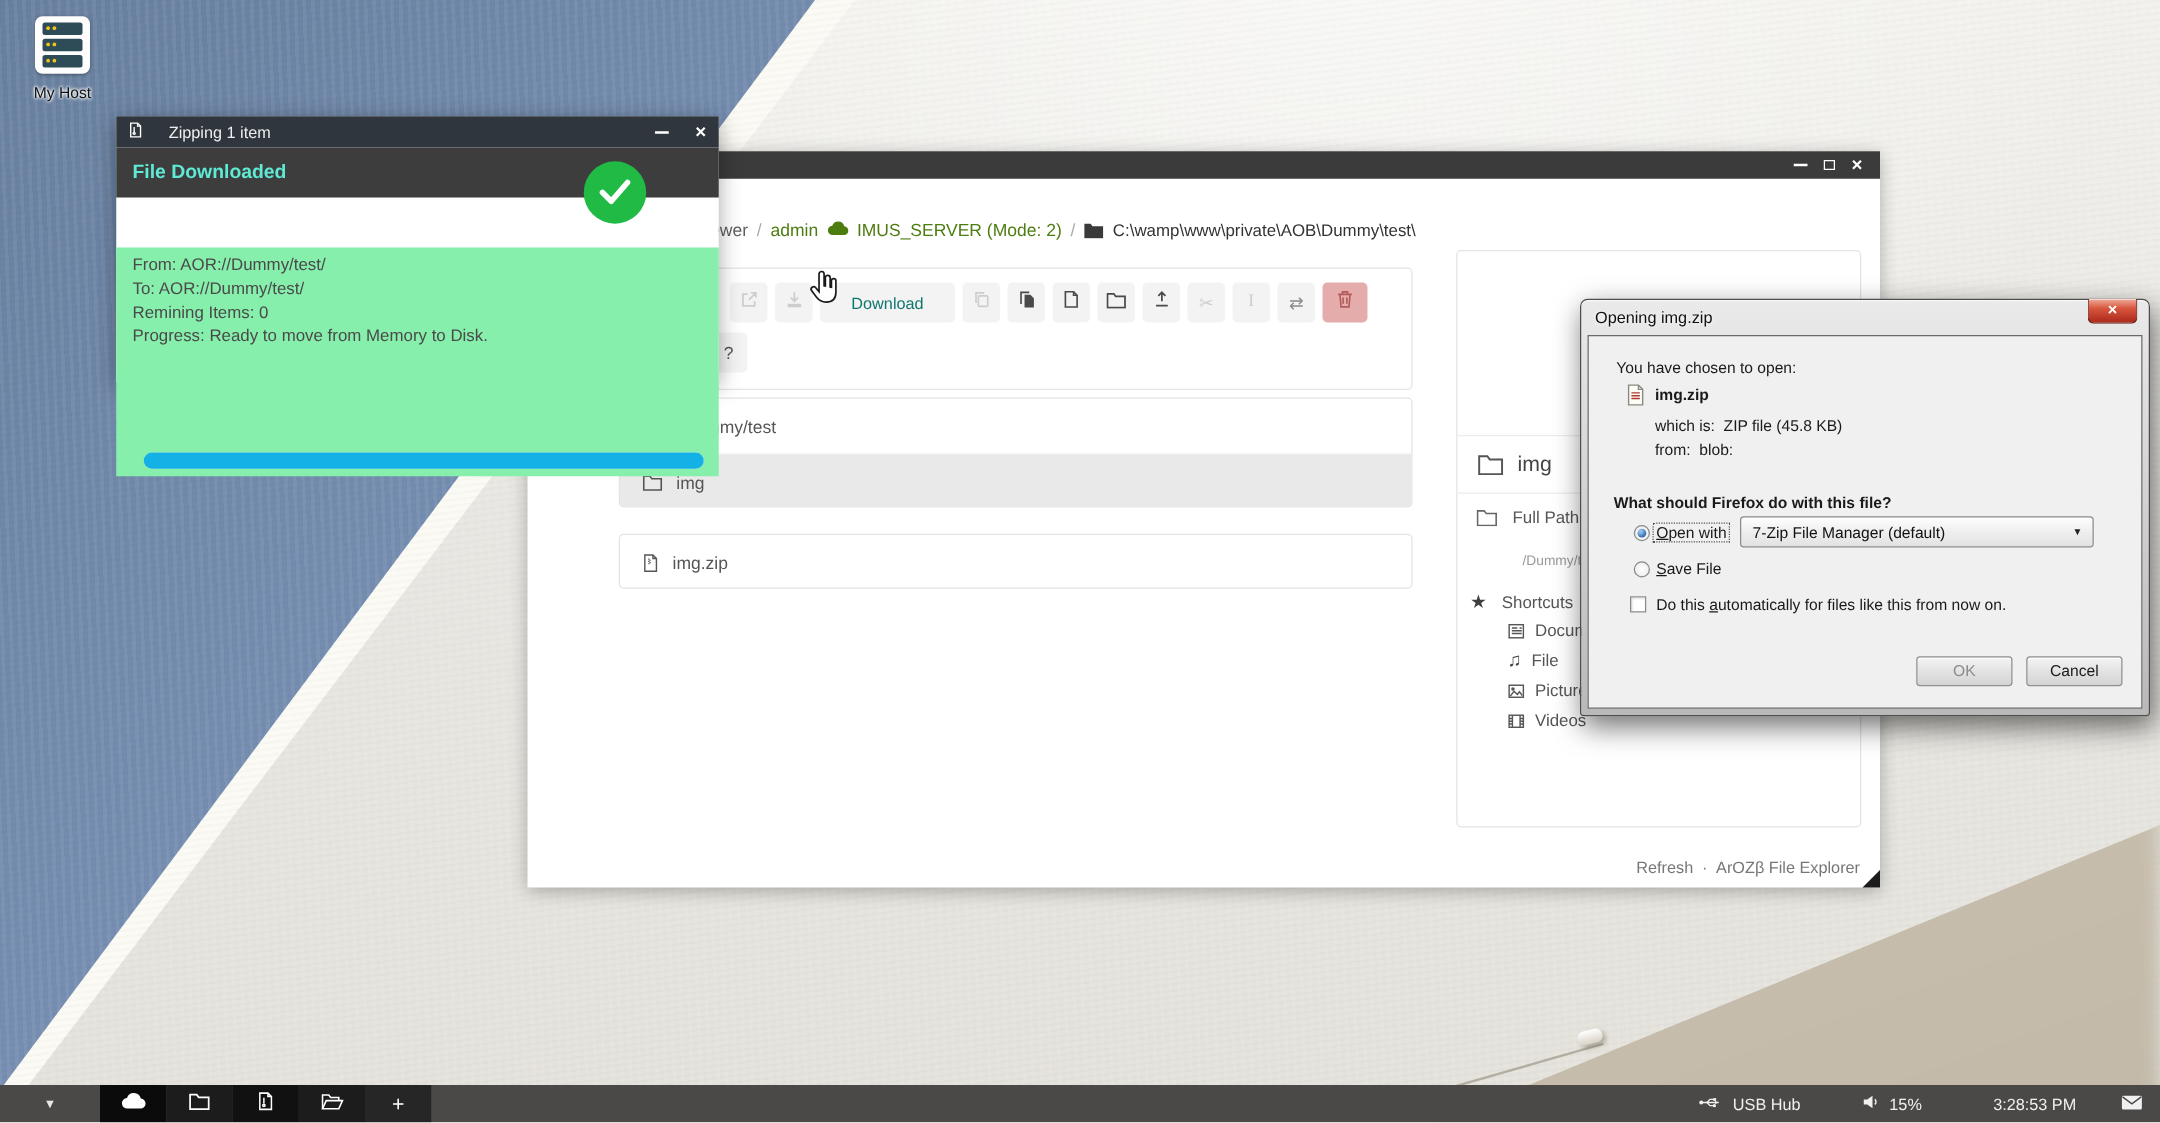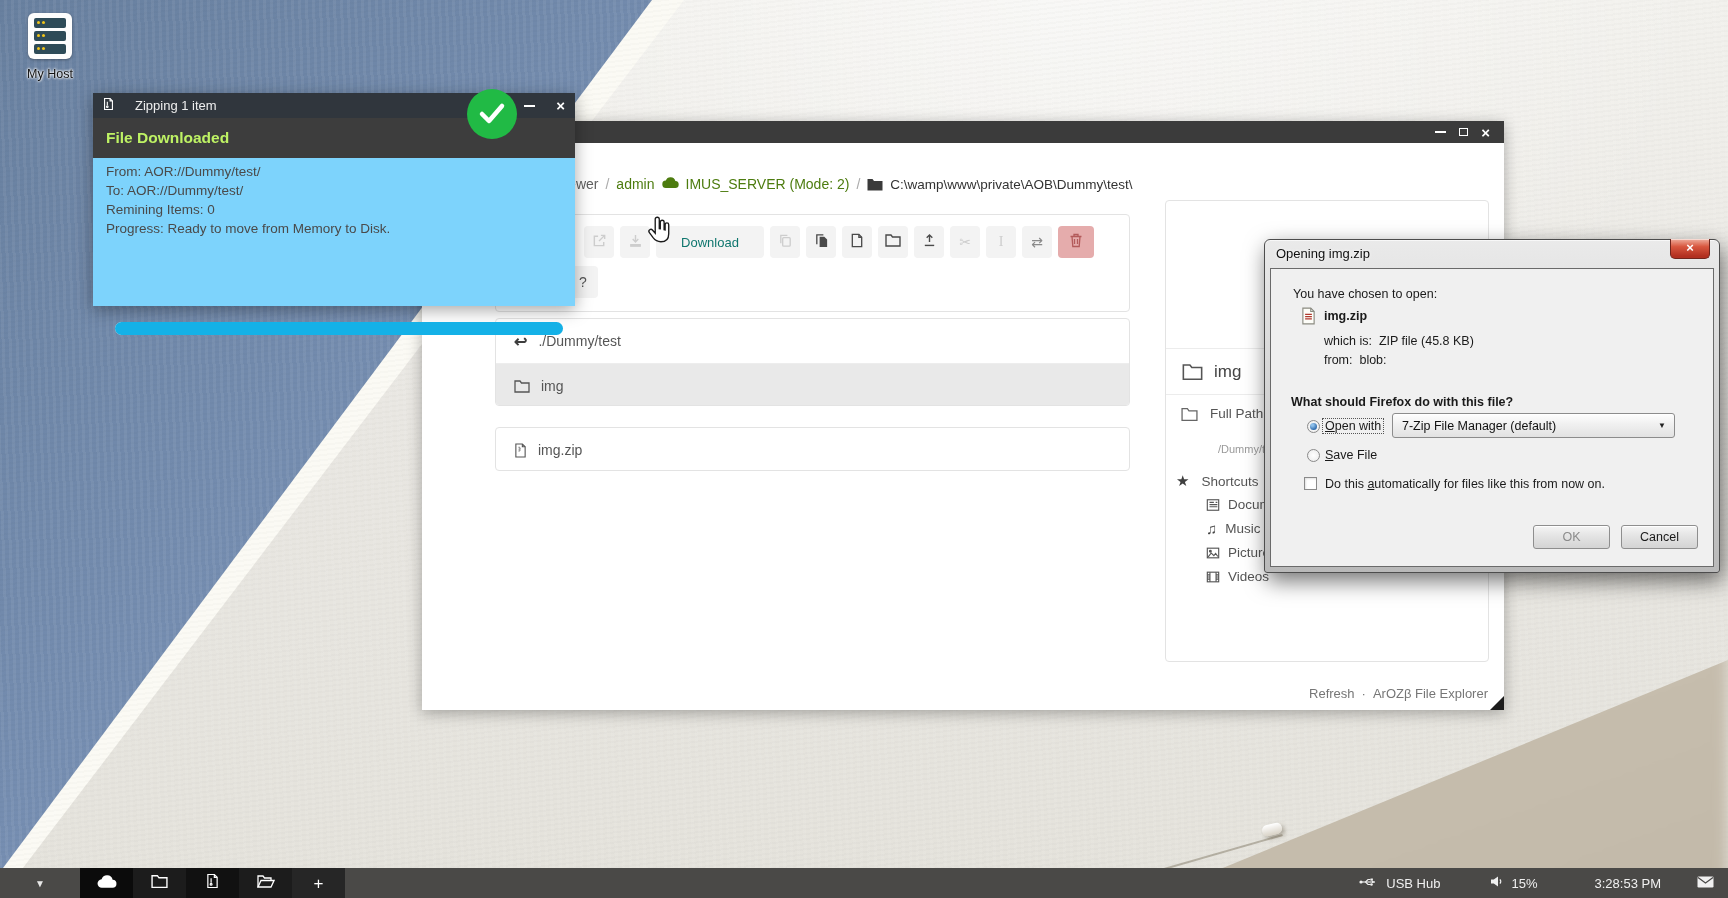"File Downloaded" .zip-header { color: #bef264 -> #5eead4 }
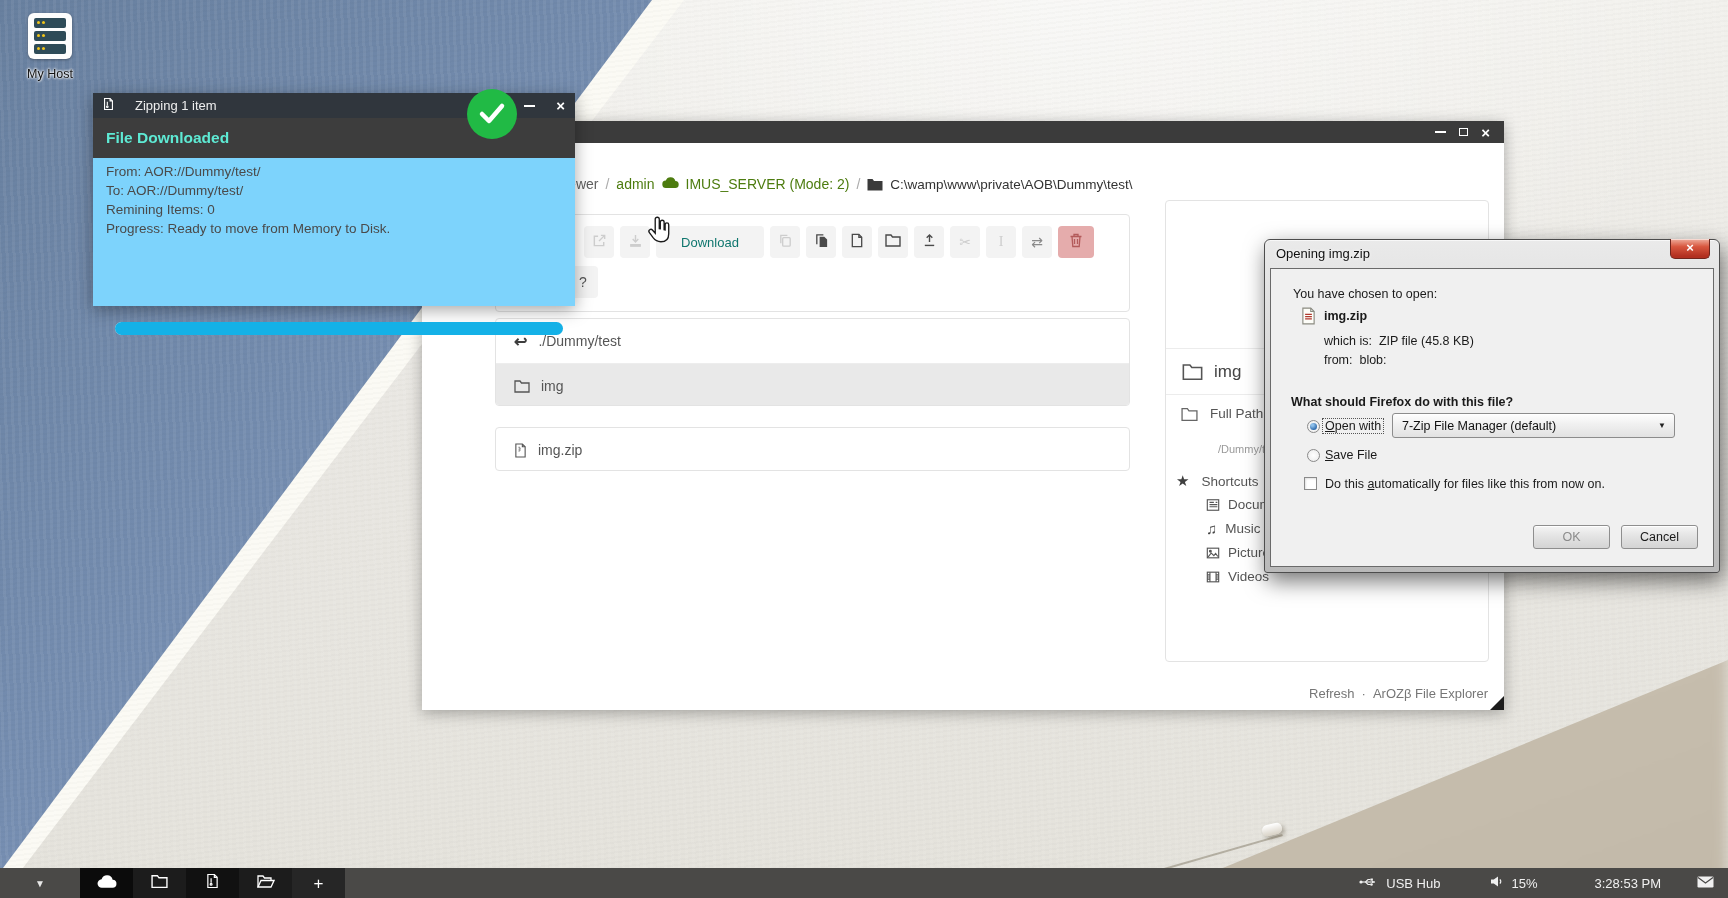"From: AOR://Dummy/test/" .zip-body { background: #7dd3fc -> #86efac; height: 148px -> 183px; margin-top: none -> 40px }
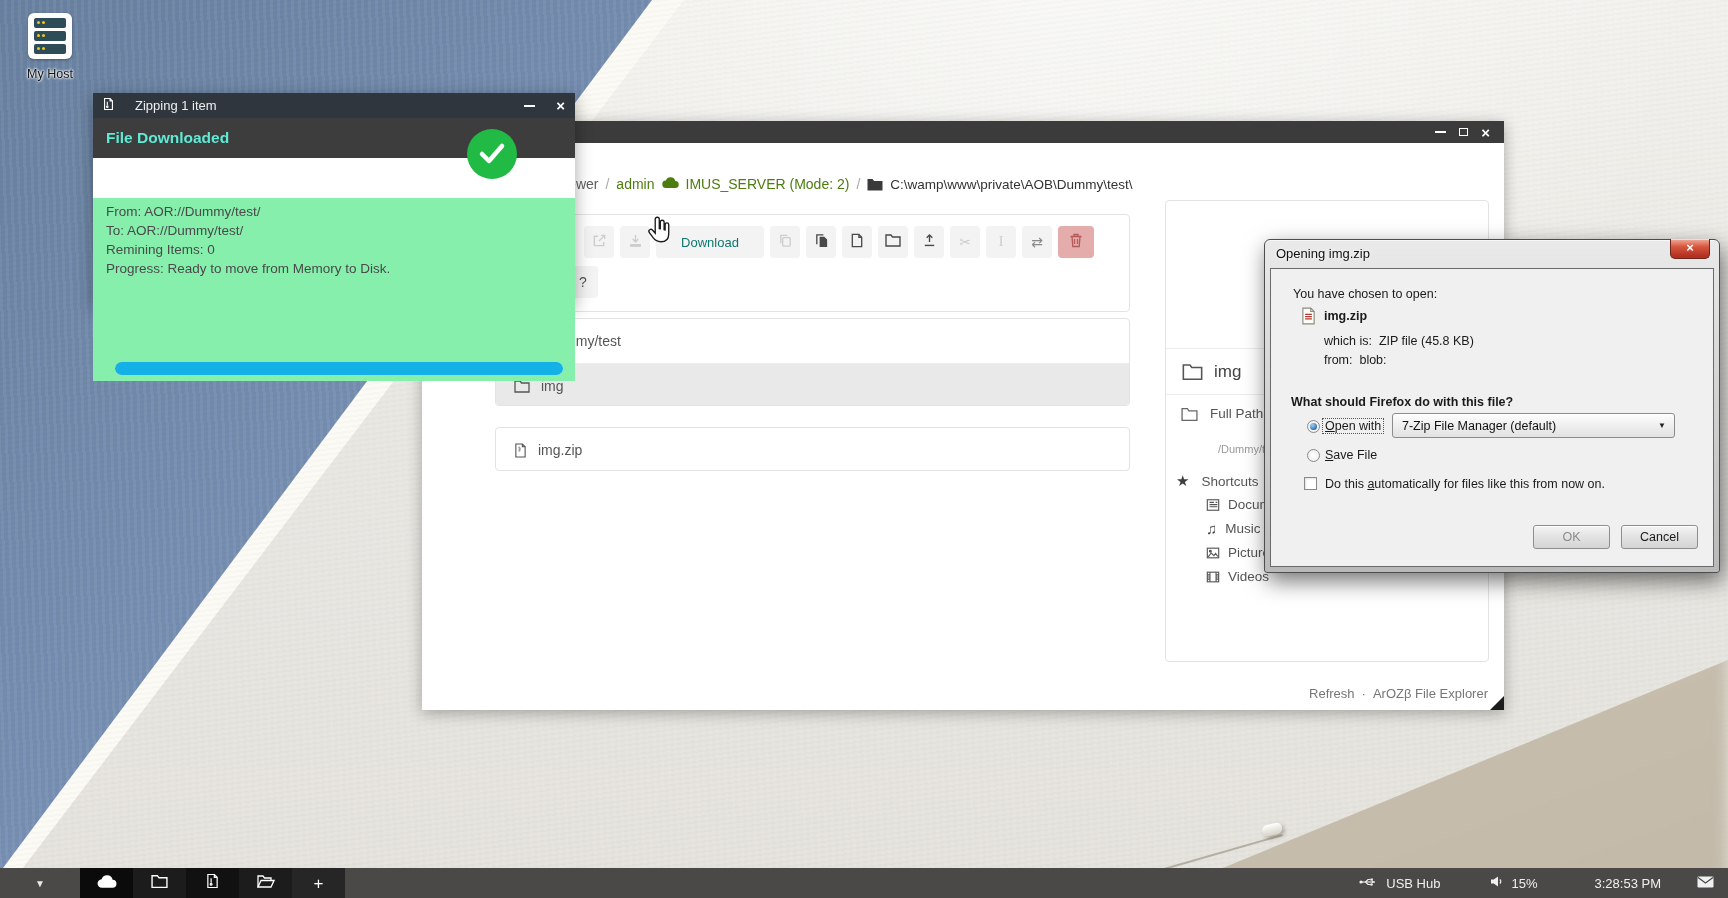"Music" span { text: Music -> File }
